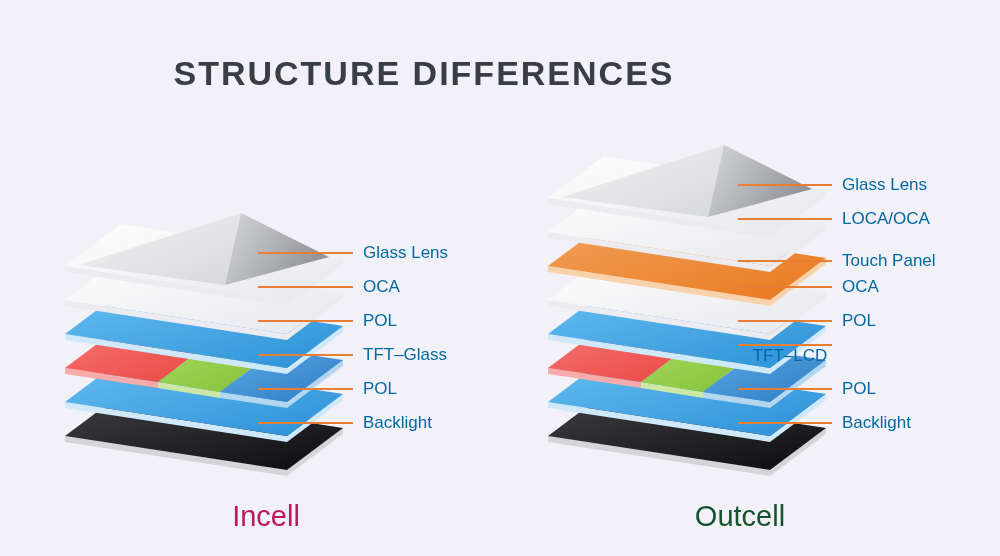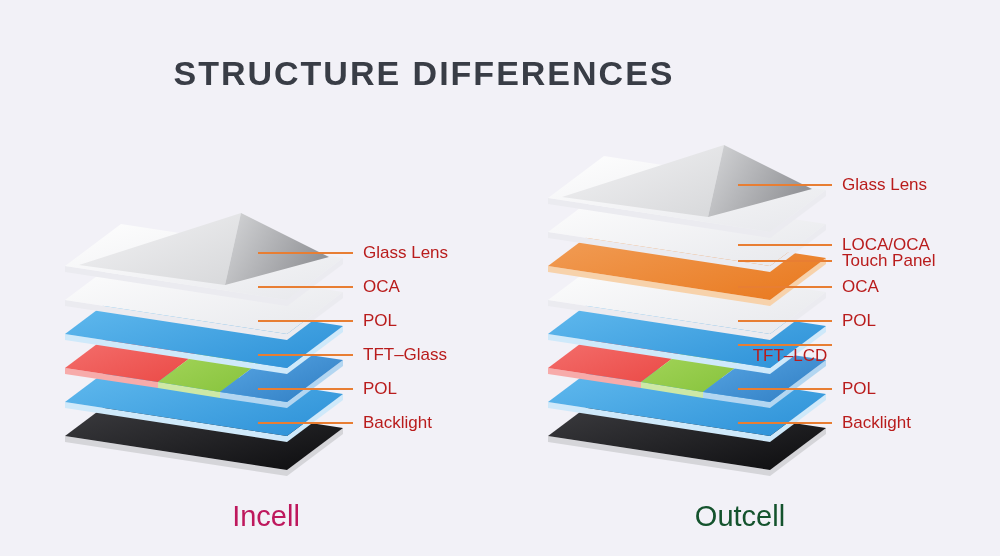"Glass Lens" .layer-label { color: #b91c1c -> #0369a1 }
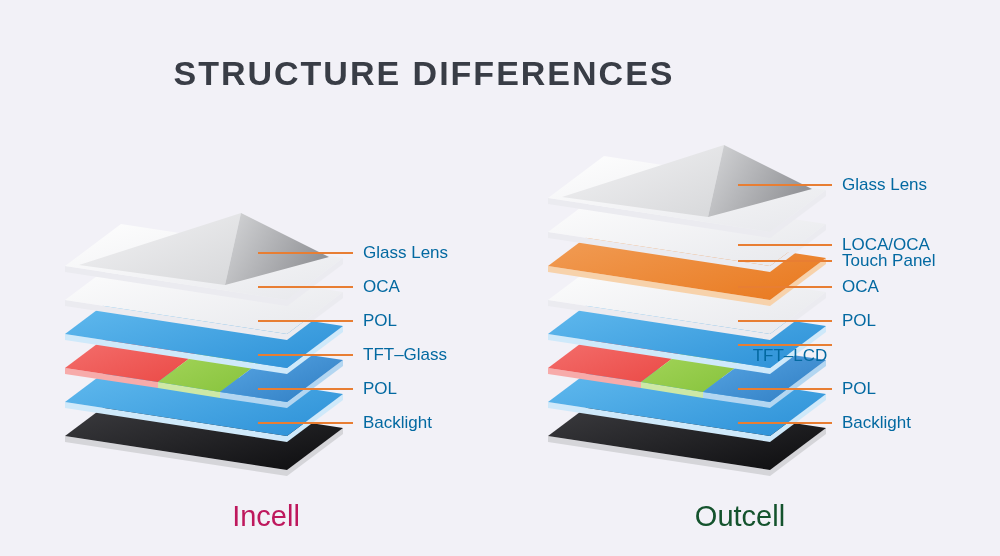"LOCA/OCA" div.label-row { margin-top: 26px -> none }
